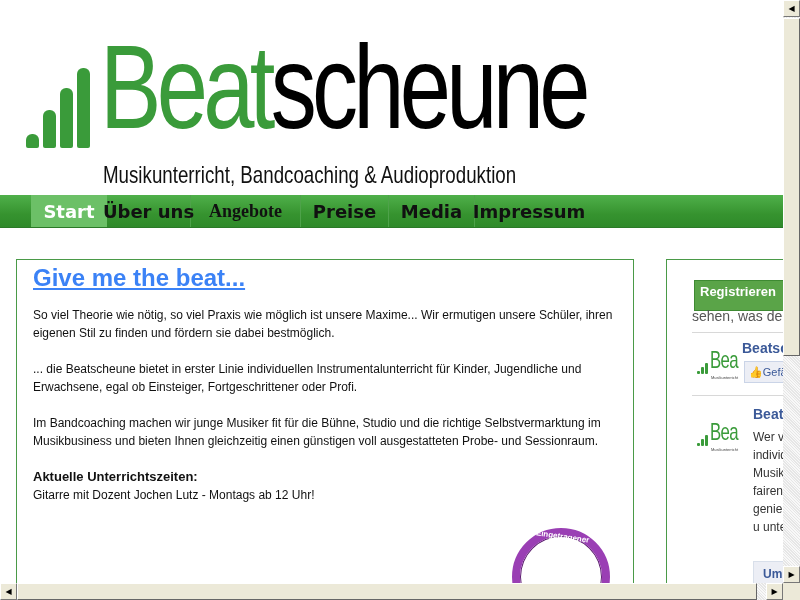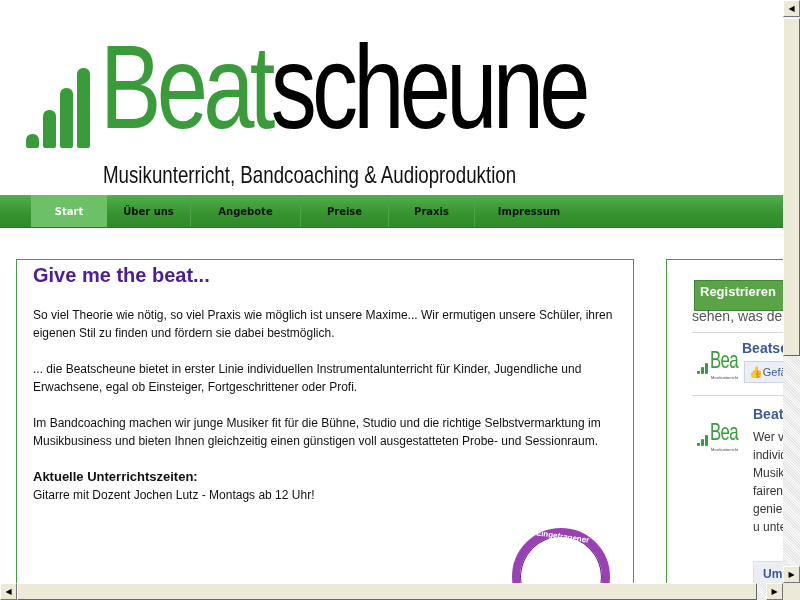"Start" .nav-item { font-size: 10px -> 18px }
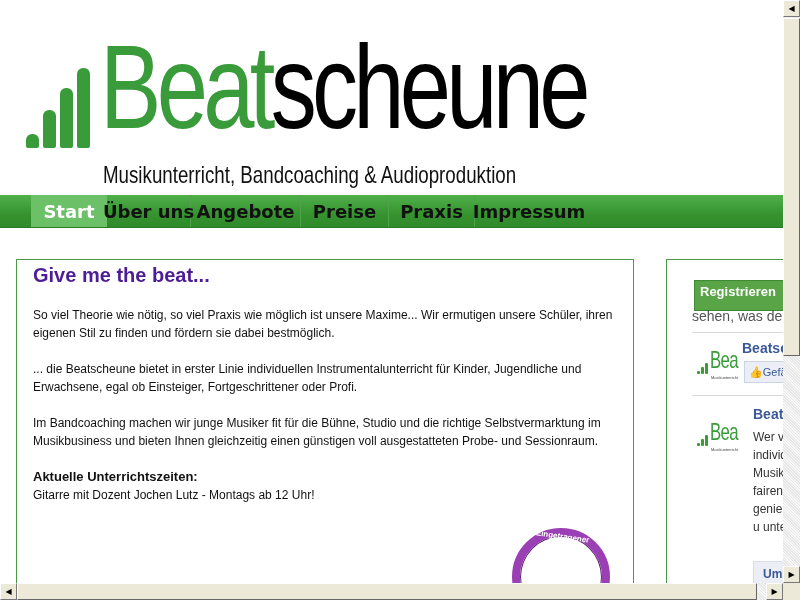"Angebote" .nav-item.n2 { font-family: none -> Liberation Serif, serif }
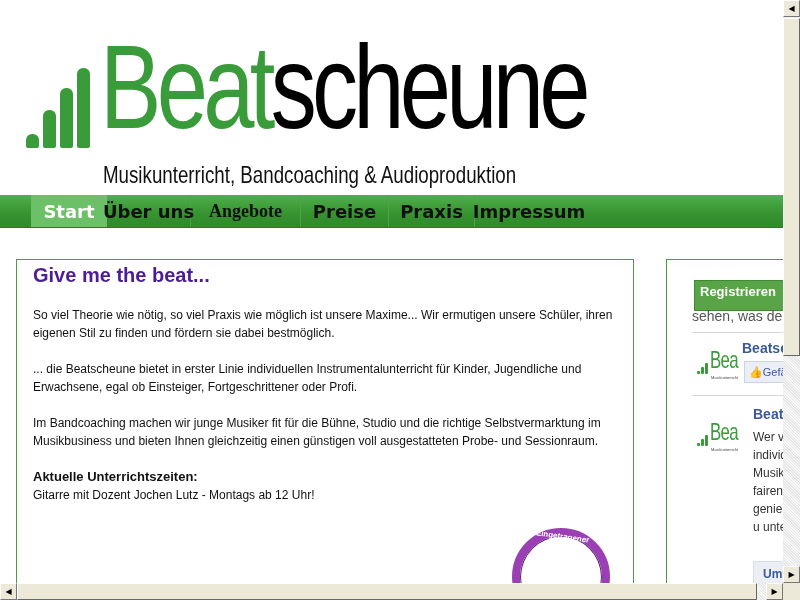"Praxis" div.nav-item { text: Praxis -> Media }
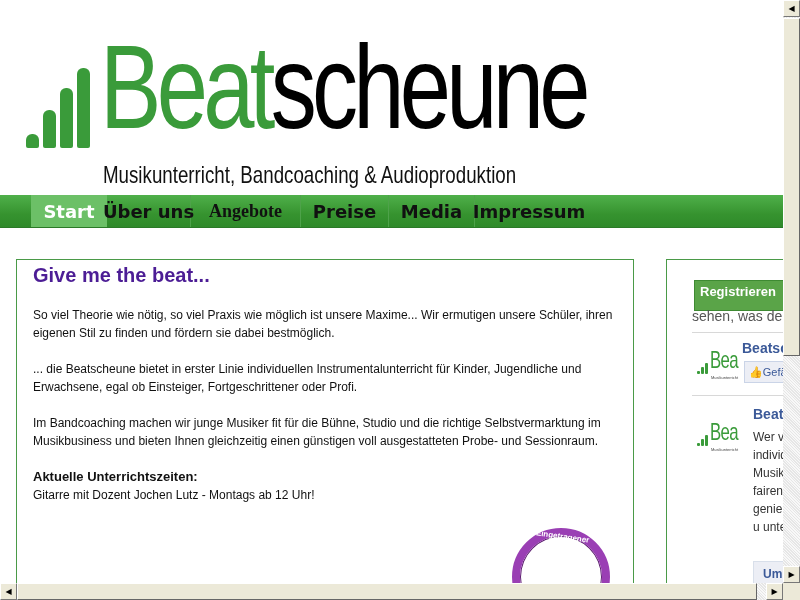"Give me the beat..." .main-title { color: #4c1d95 -> #3b82f6; font-size: 20px -> 24px; text-decoration: none -> underline }
